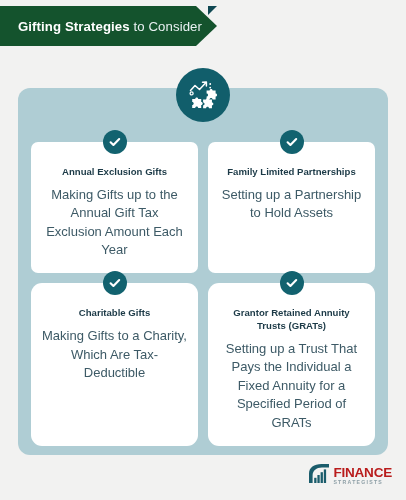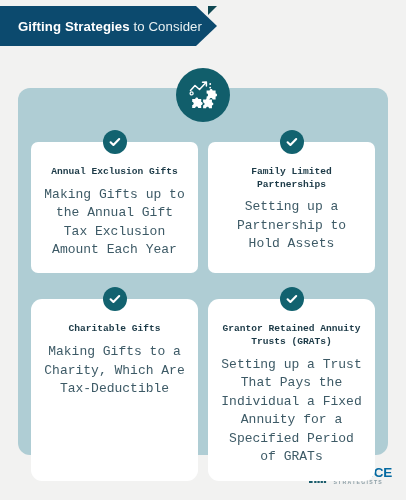"Gifting Strategies to Consider" .banner { background: #0c4a6e -> #14532d }
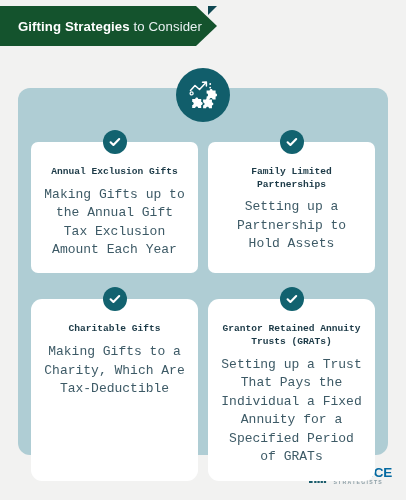"Annual Exclusion Gifts" .grid { font-family: Liberation Mono, monospace -> none; gap: 26px 10px -> 10px 10px }
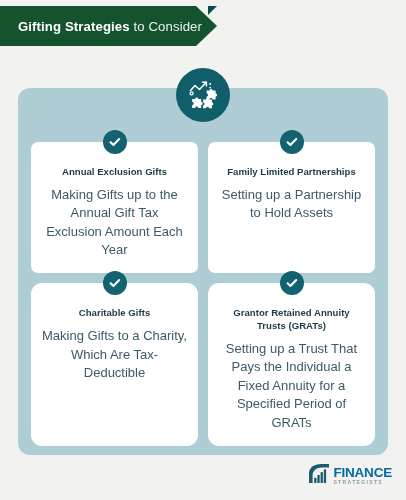"FINANCE" .logo-name { color: #0369a1 -> #b91c1c }
